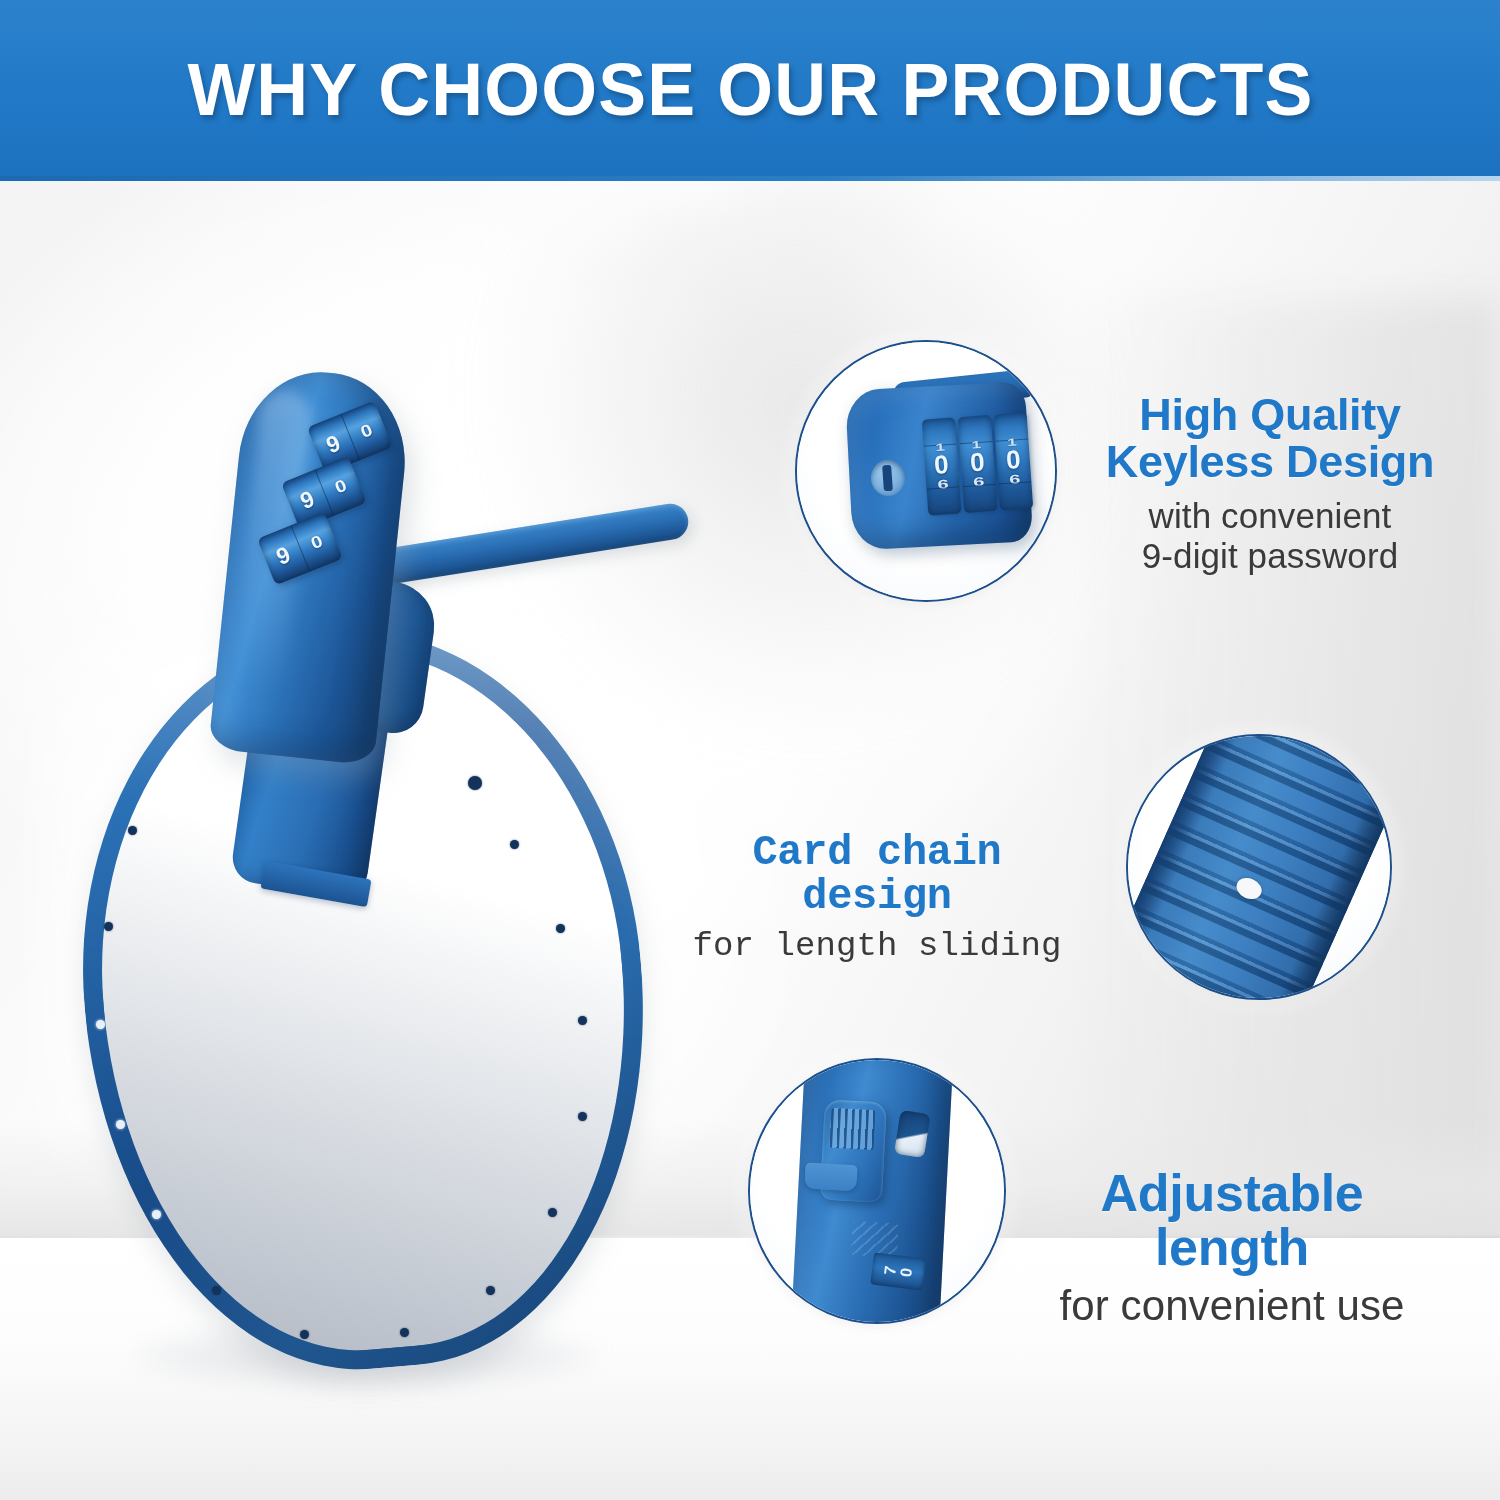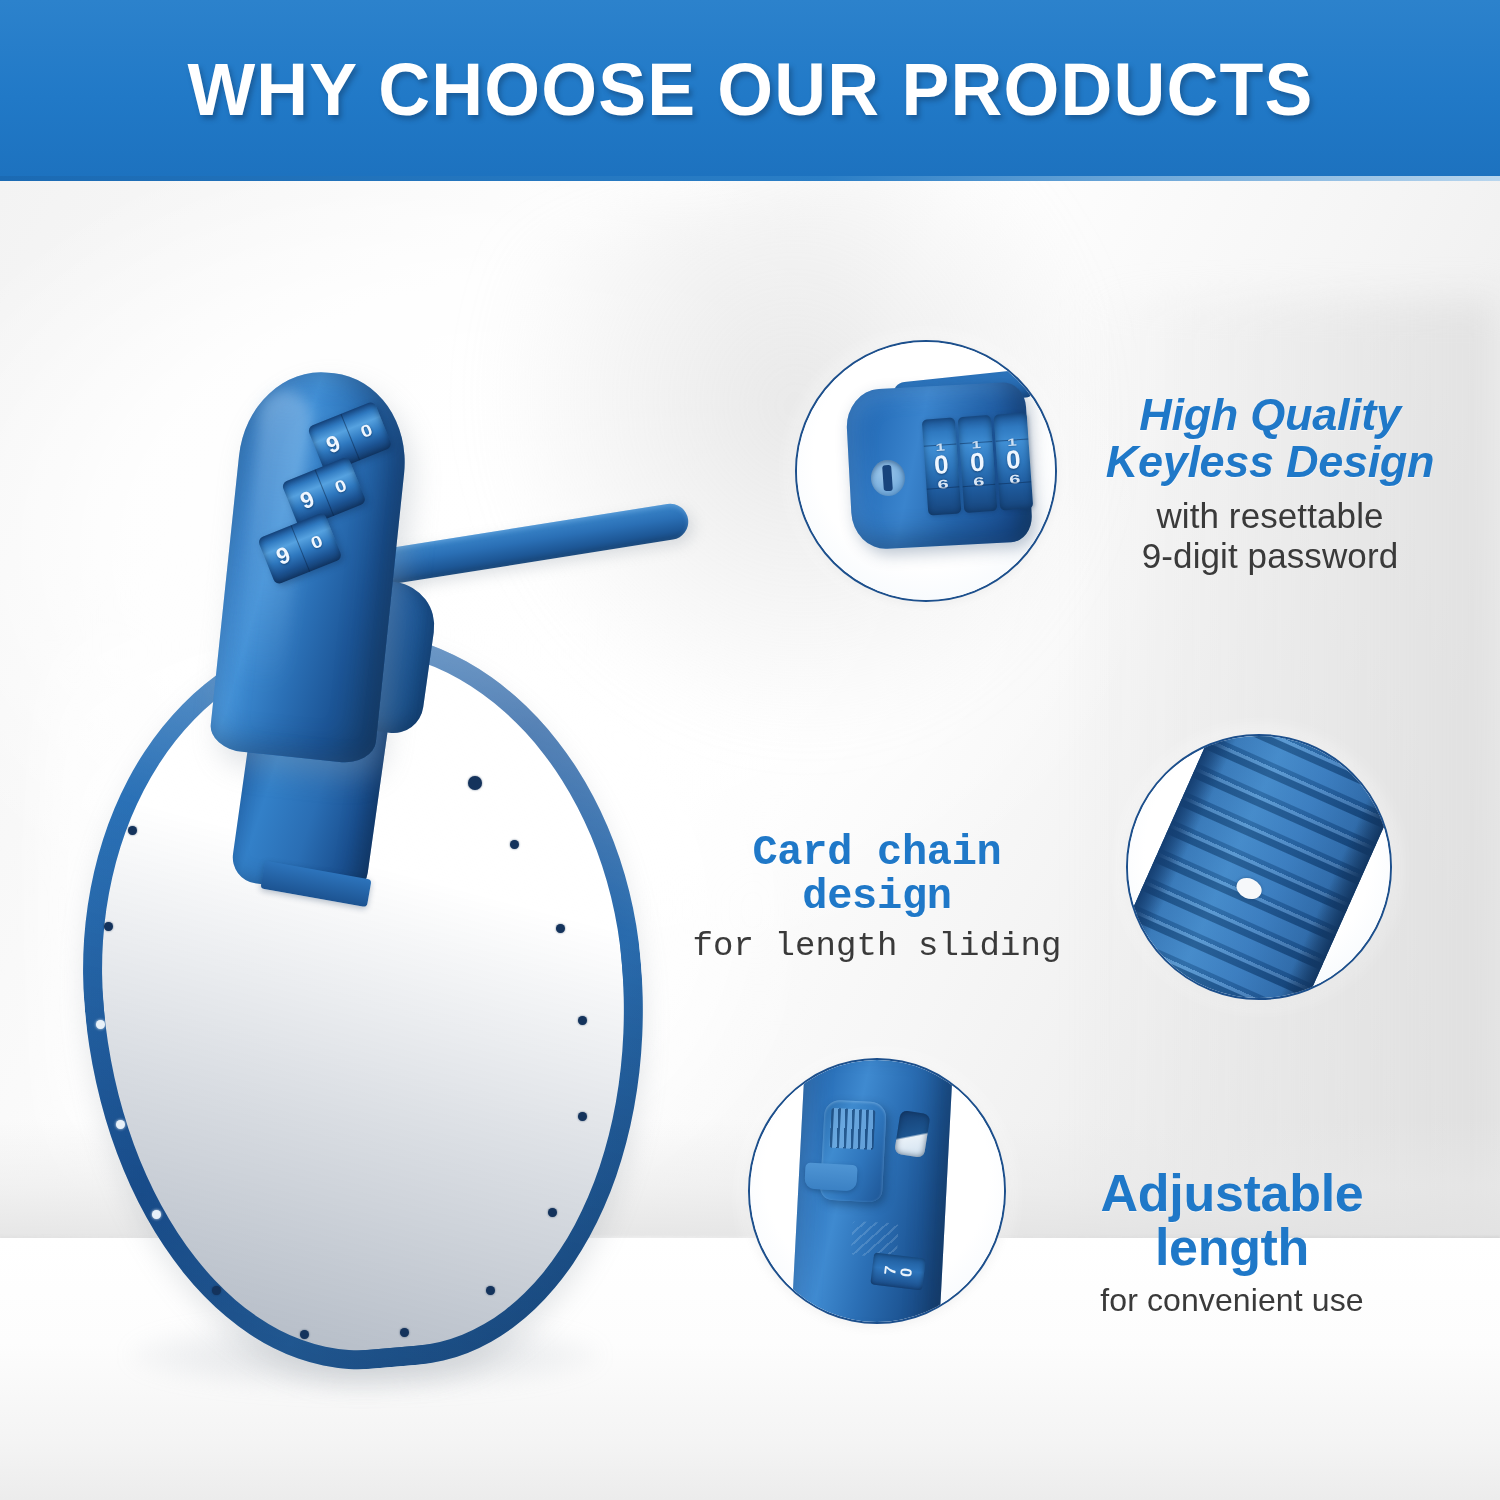"High Quality" #feature-1 .feature-title { font-style: italic -> none }
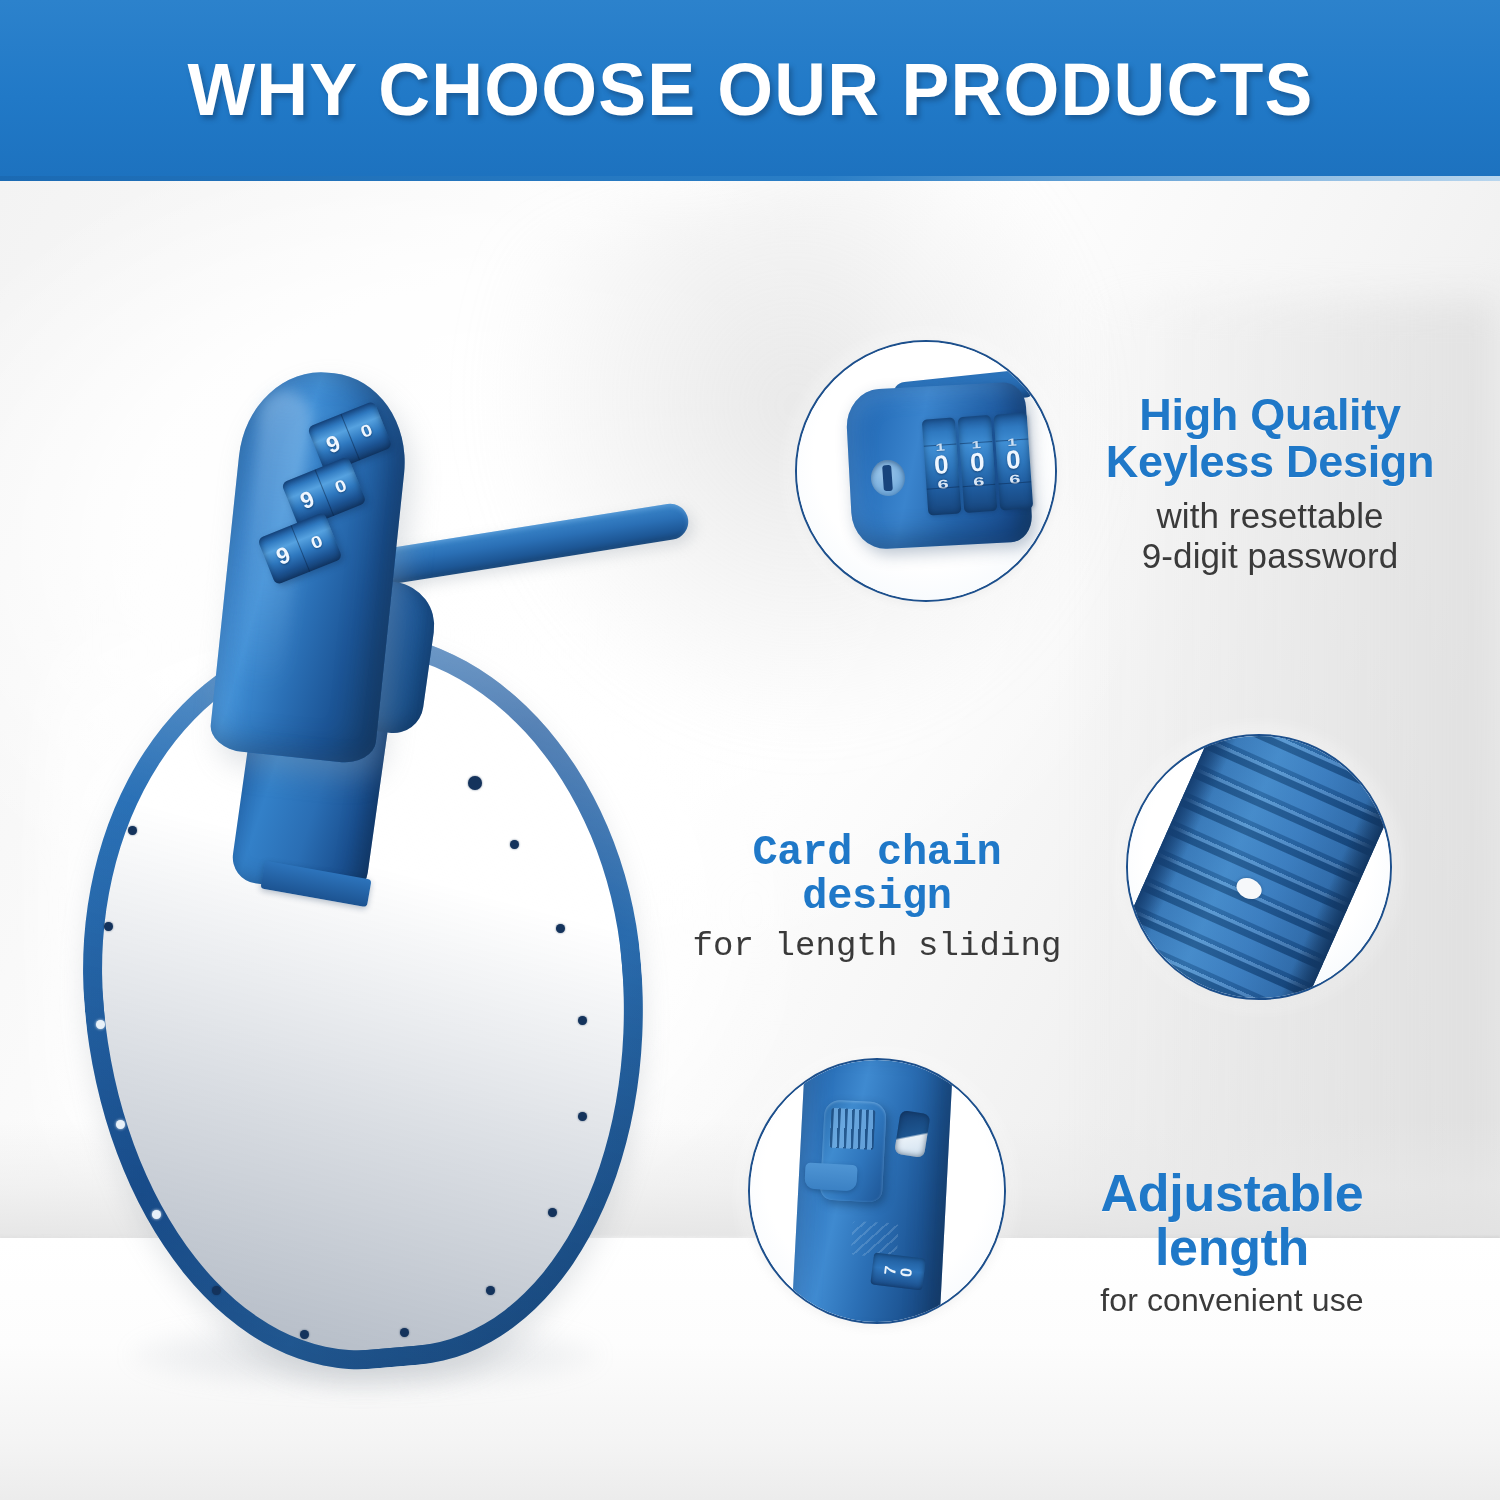"with resettable" div { text: resettable -> convenient }
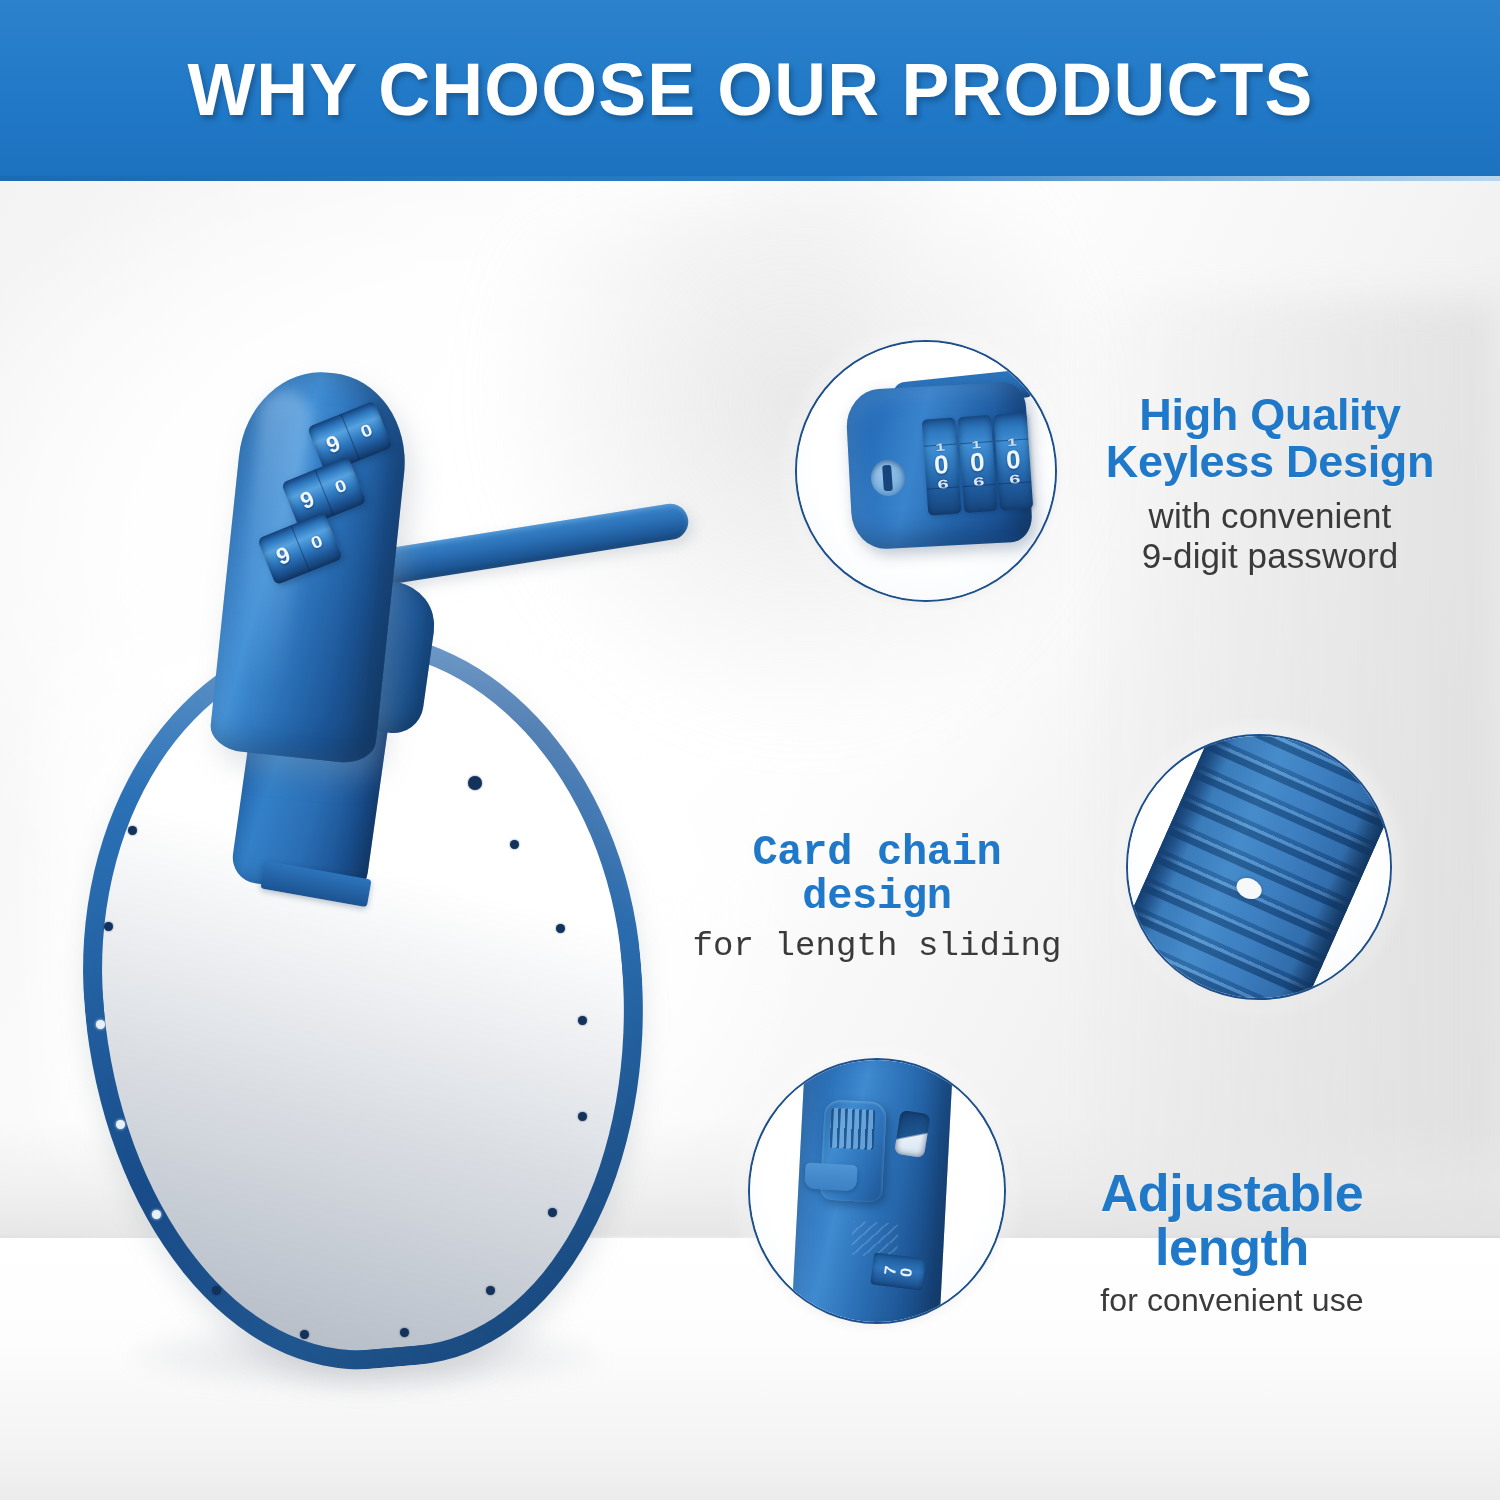"for convenient use" #feature-3 .feature-sub { font-size: 32px -> 42px }
